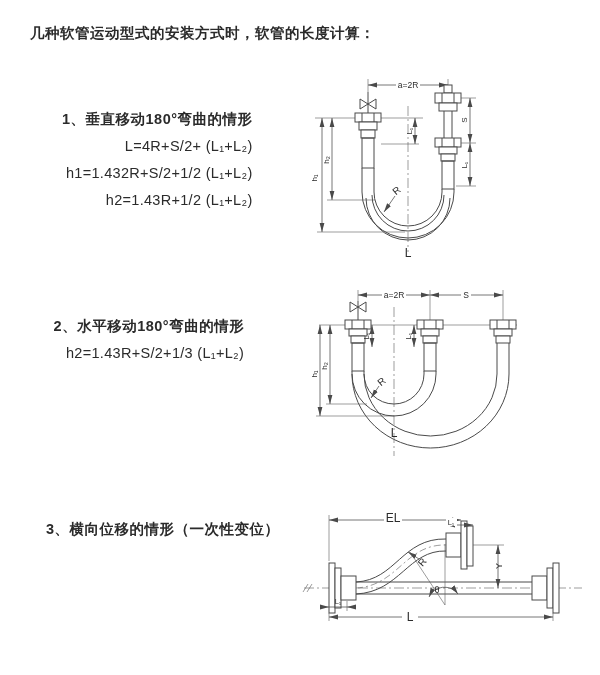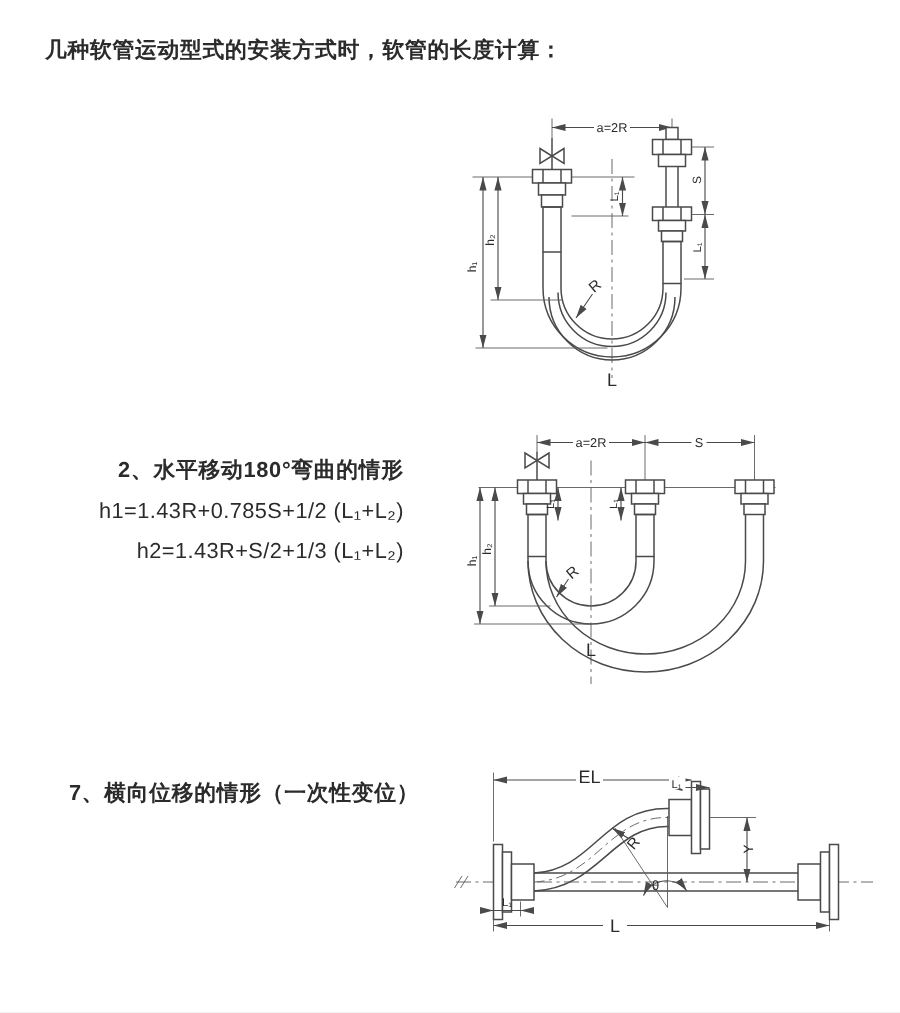"1、垂直移动180°弯曲的情形" section.sec { html: none -> <section> <div>1、垂直移动180°弯曲的情形</div> <div>L=4R+S/2+ (L₁+L₂)</div> <div>h1=1.432R+S/2+1/2 (L₁+L₂)</div> <div>h2=1.43R+1/2 (L₁+L₂)</div> </section> }
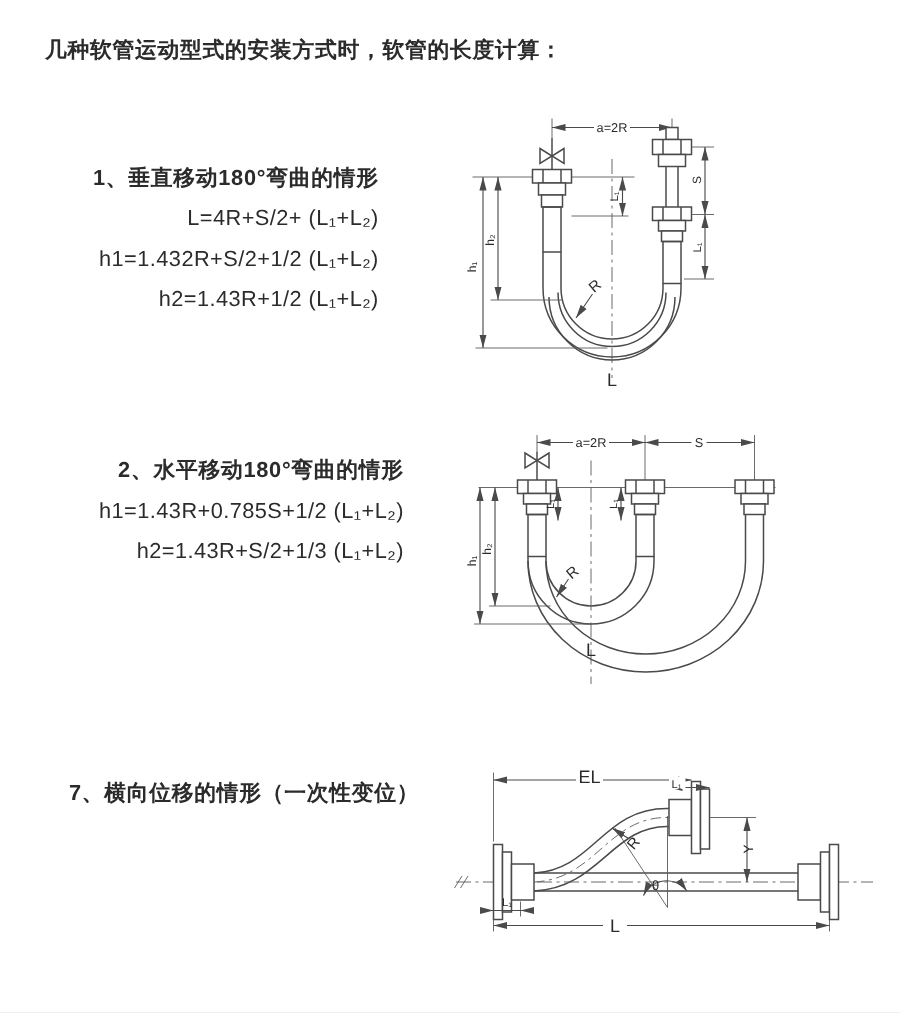"2、水平移动180°弯曲的情形" section.sec { top: 306px -> 318px }
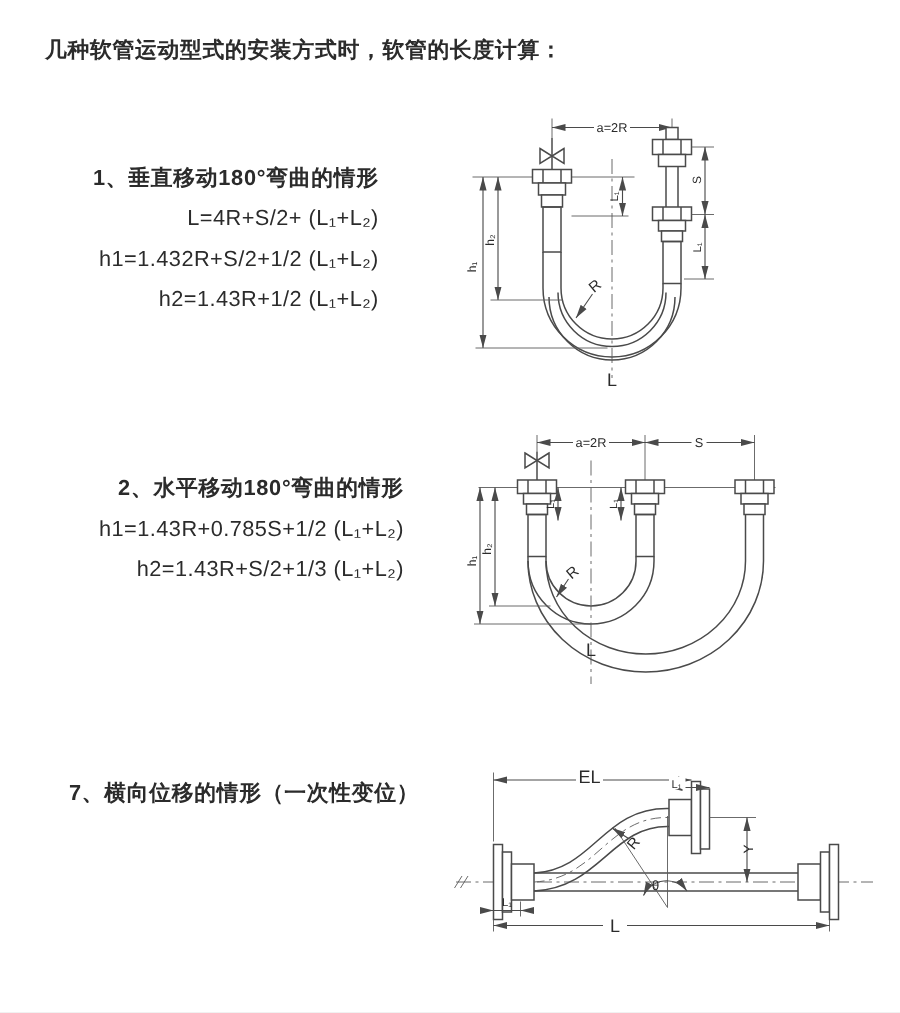"h1=1.43R+0.785S+1/2 (L₁+L₂)" div.formula { html: <div>h1=1.43R+0.785S+1/2 (L₁+L₂)</div> -> none }
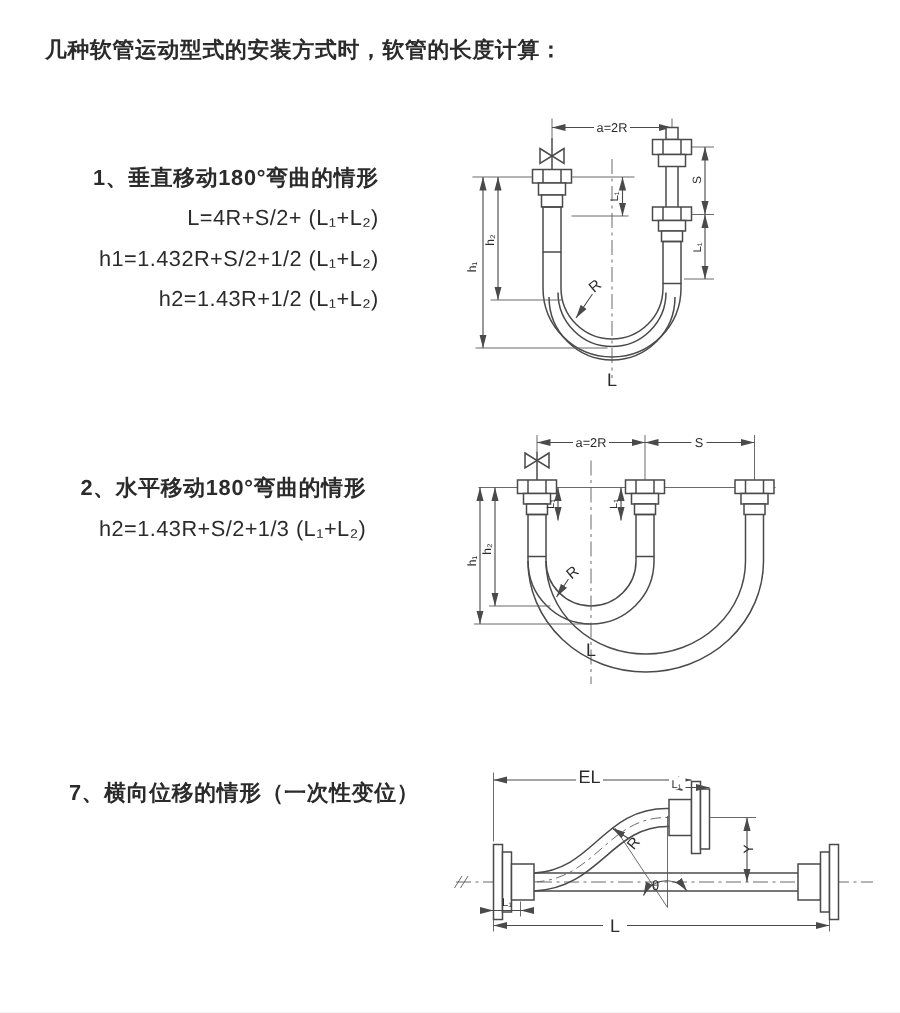"7、横向位移的情形（一次性变位）" div.sec-heading { text: 7 -> 3 }
